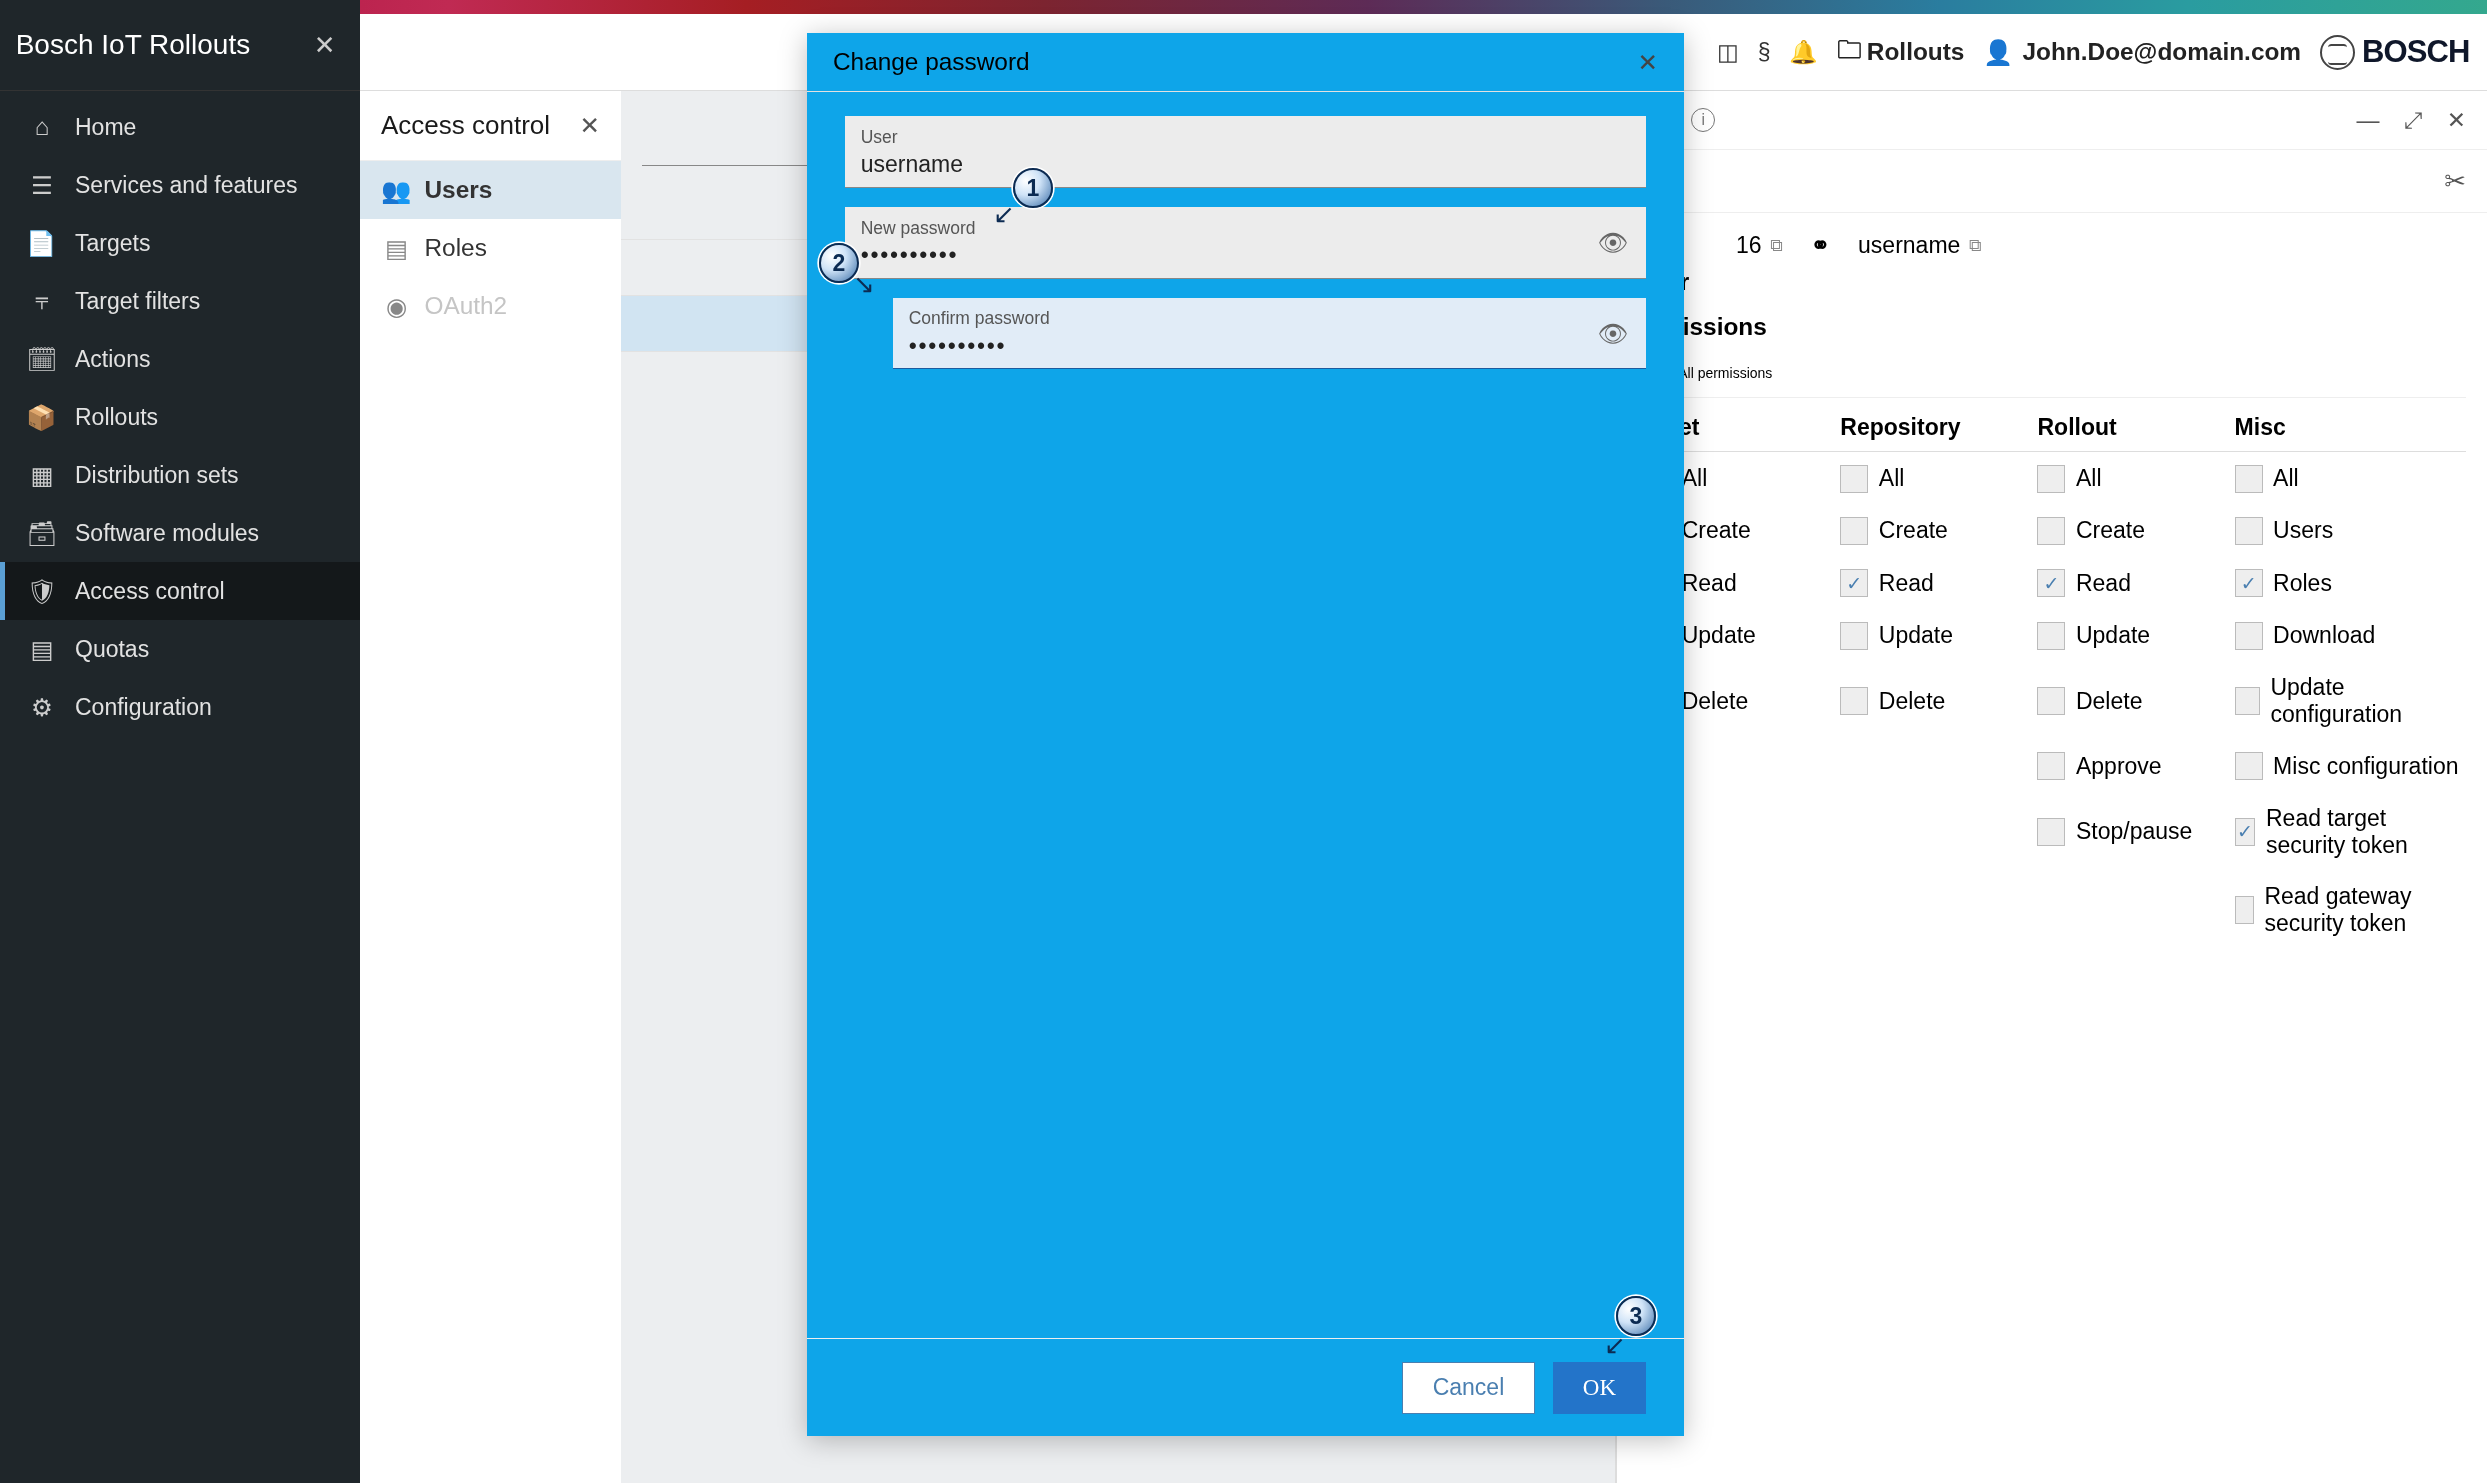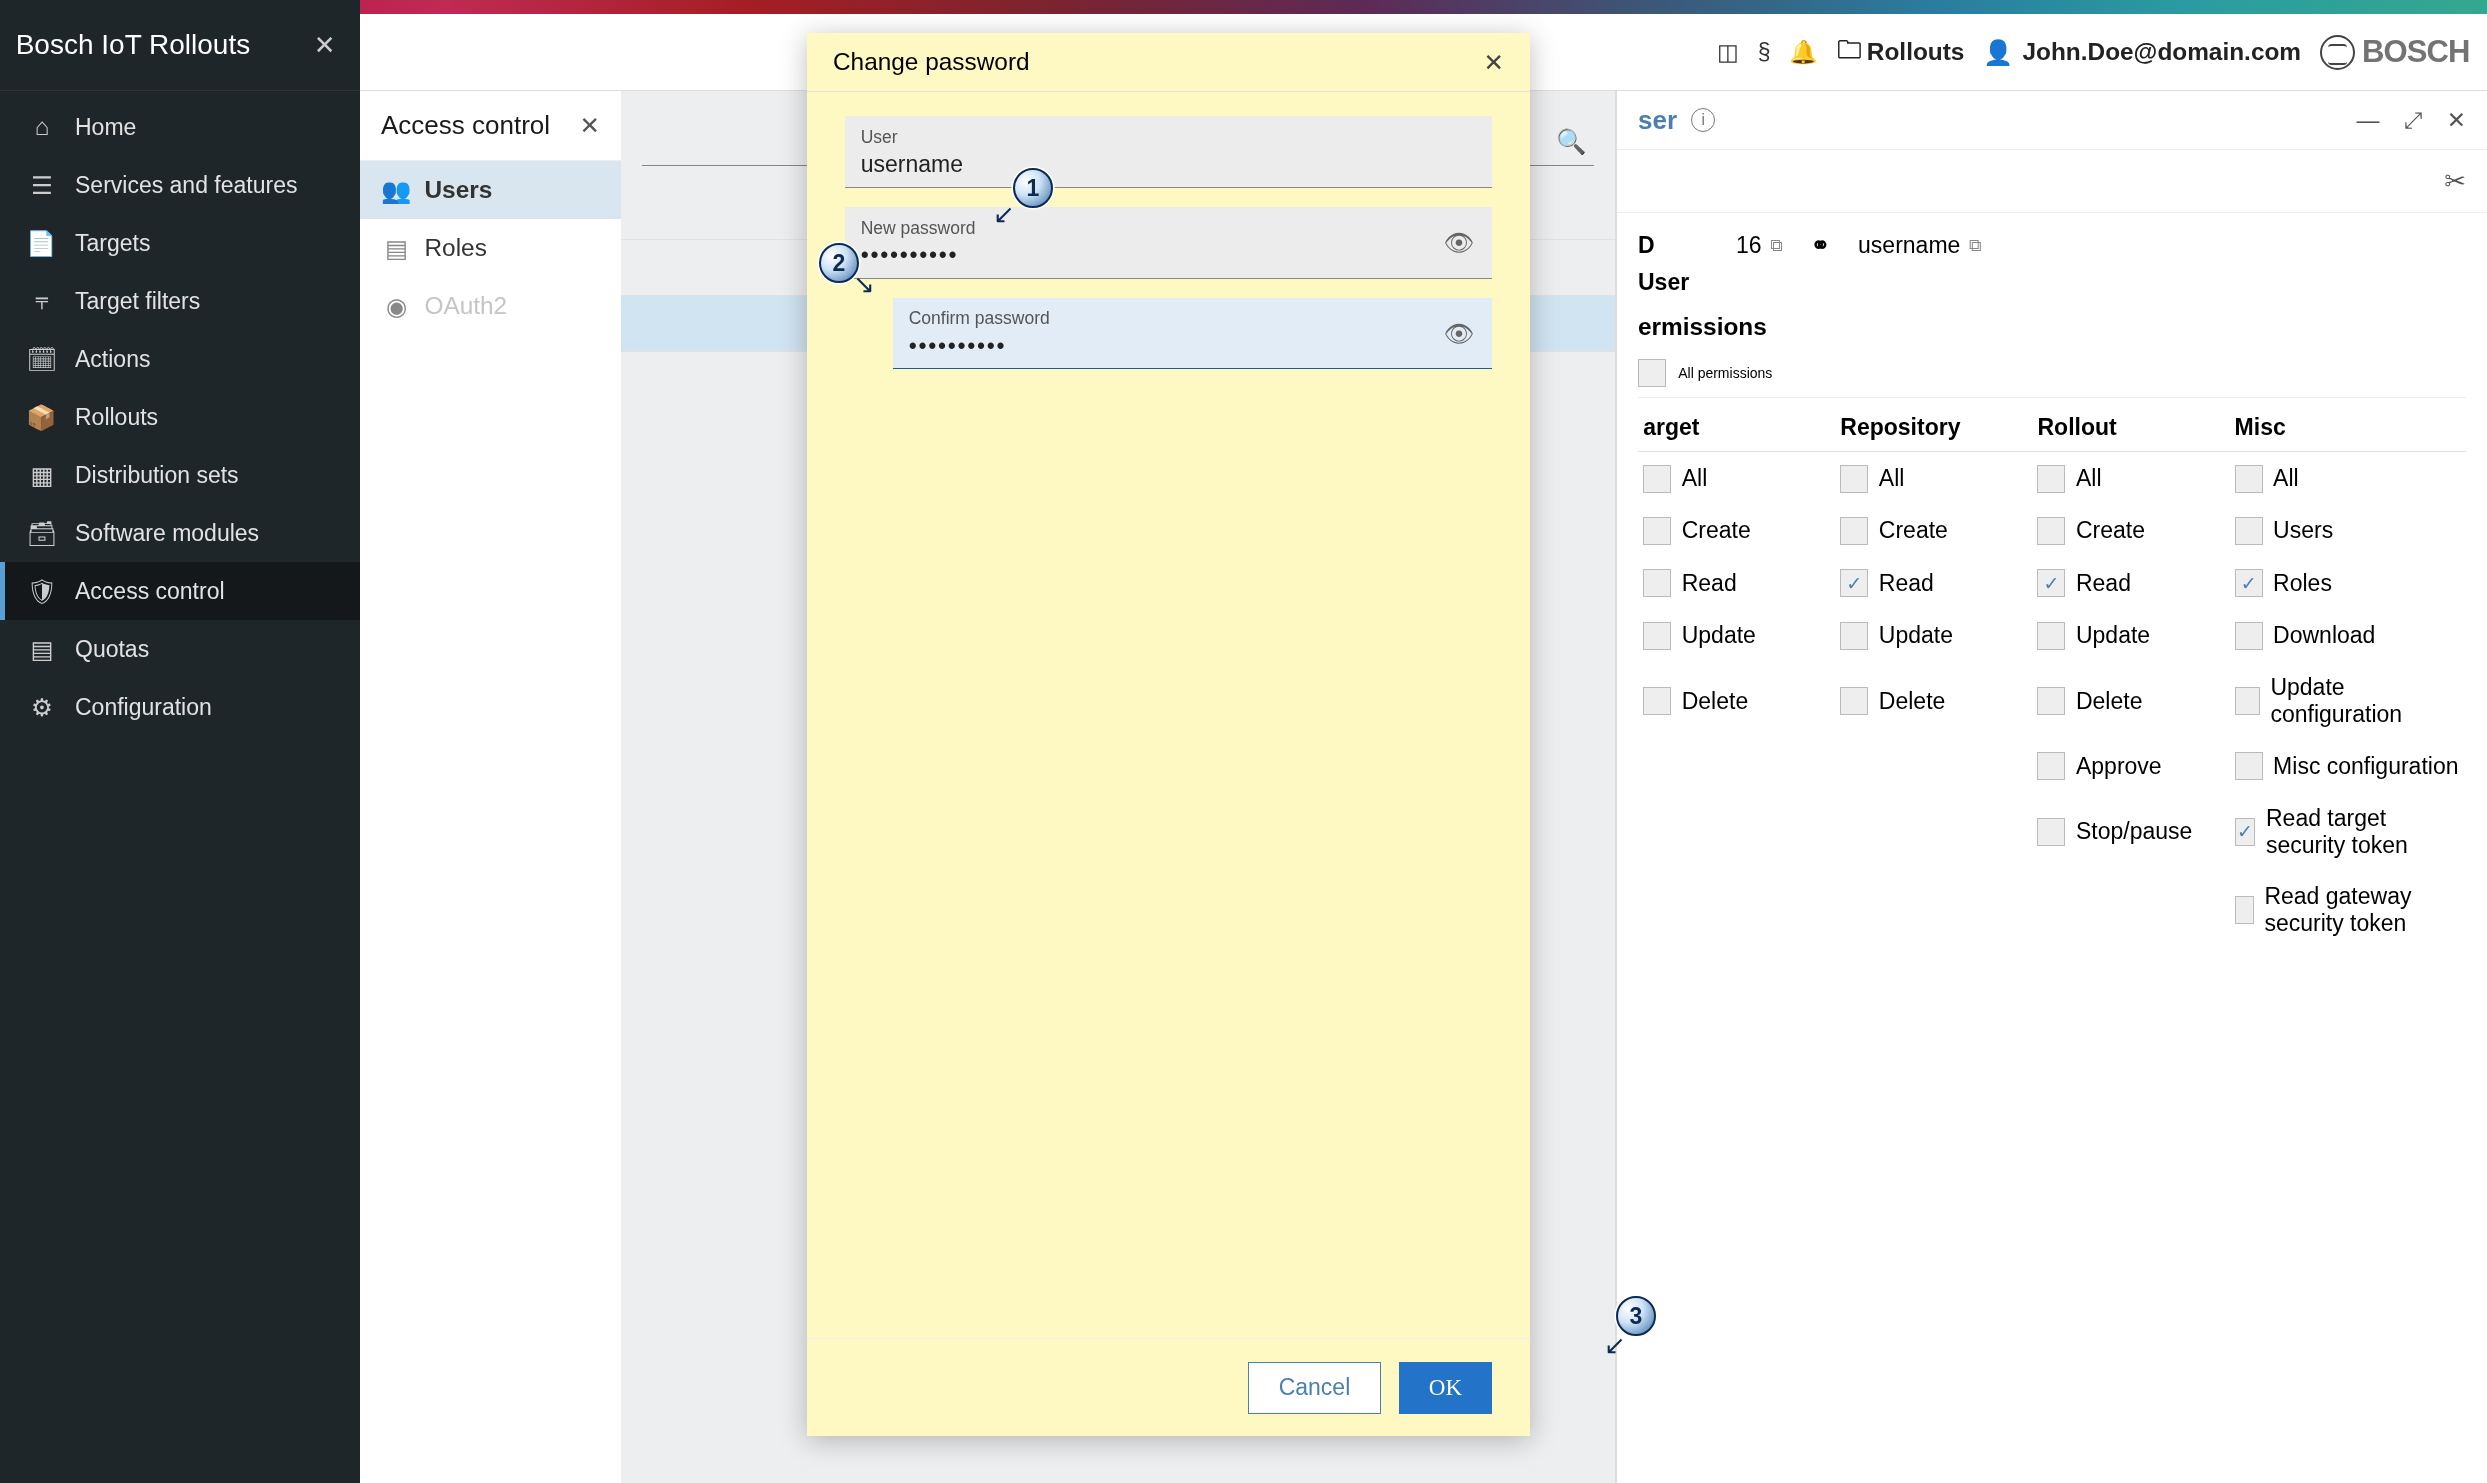"Change password" .modal { background: #fef9c3 -> #0ea5e9; width: 723px -> 877px }
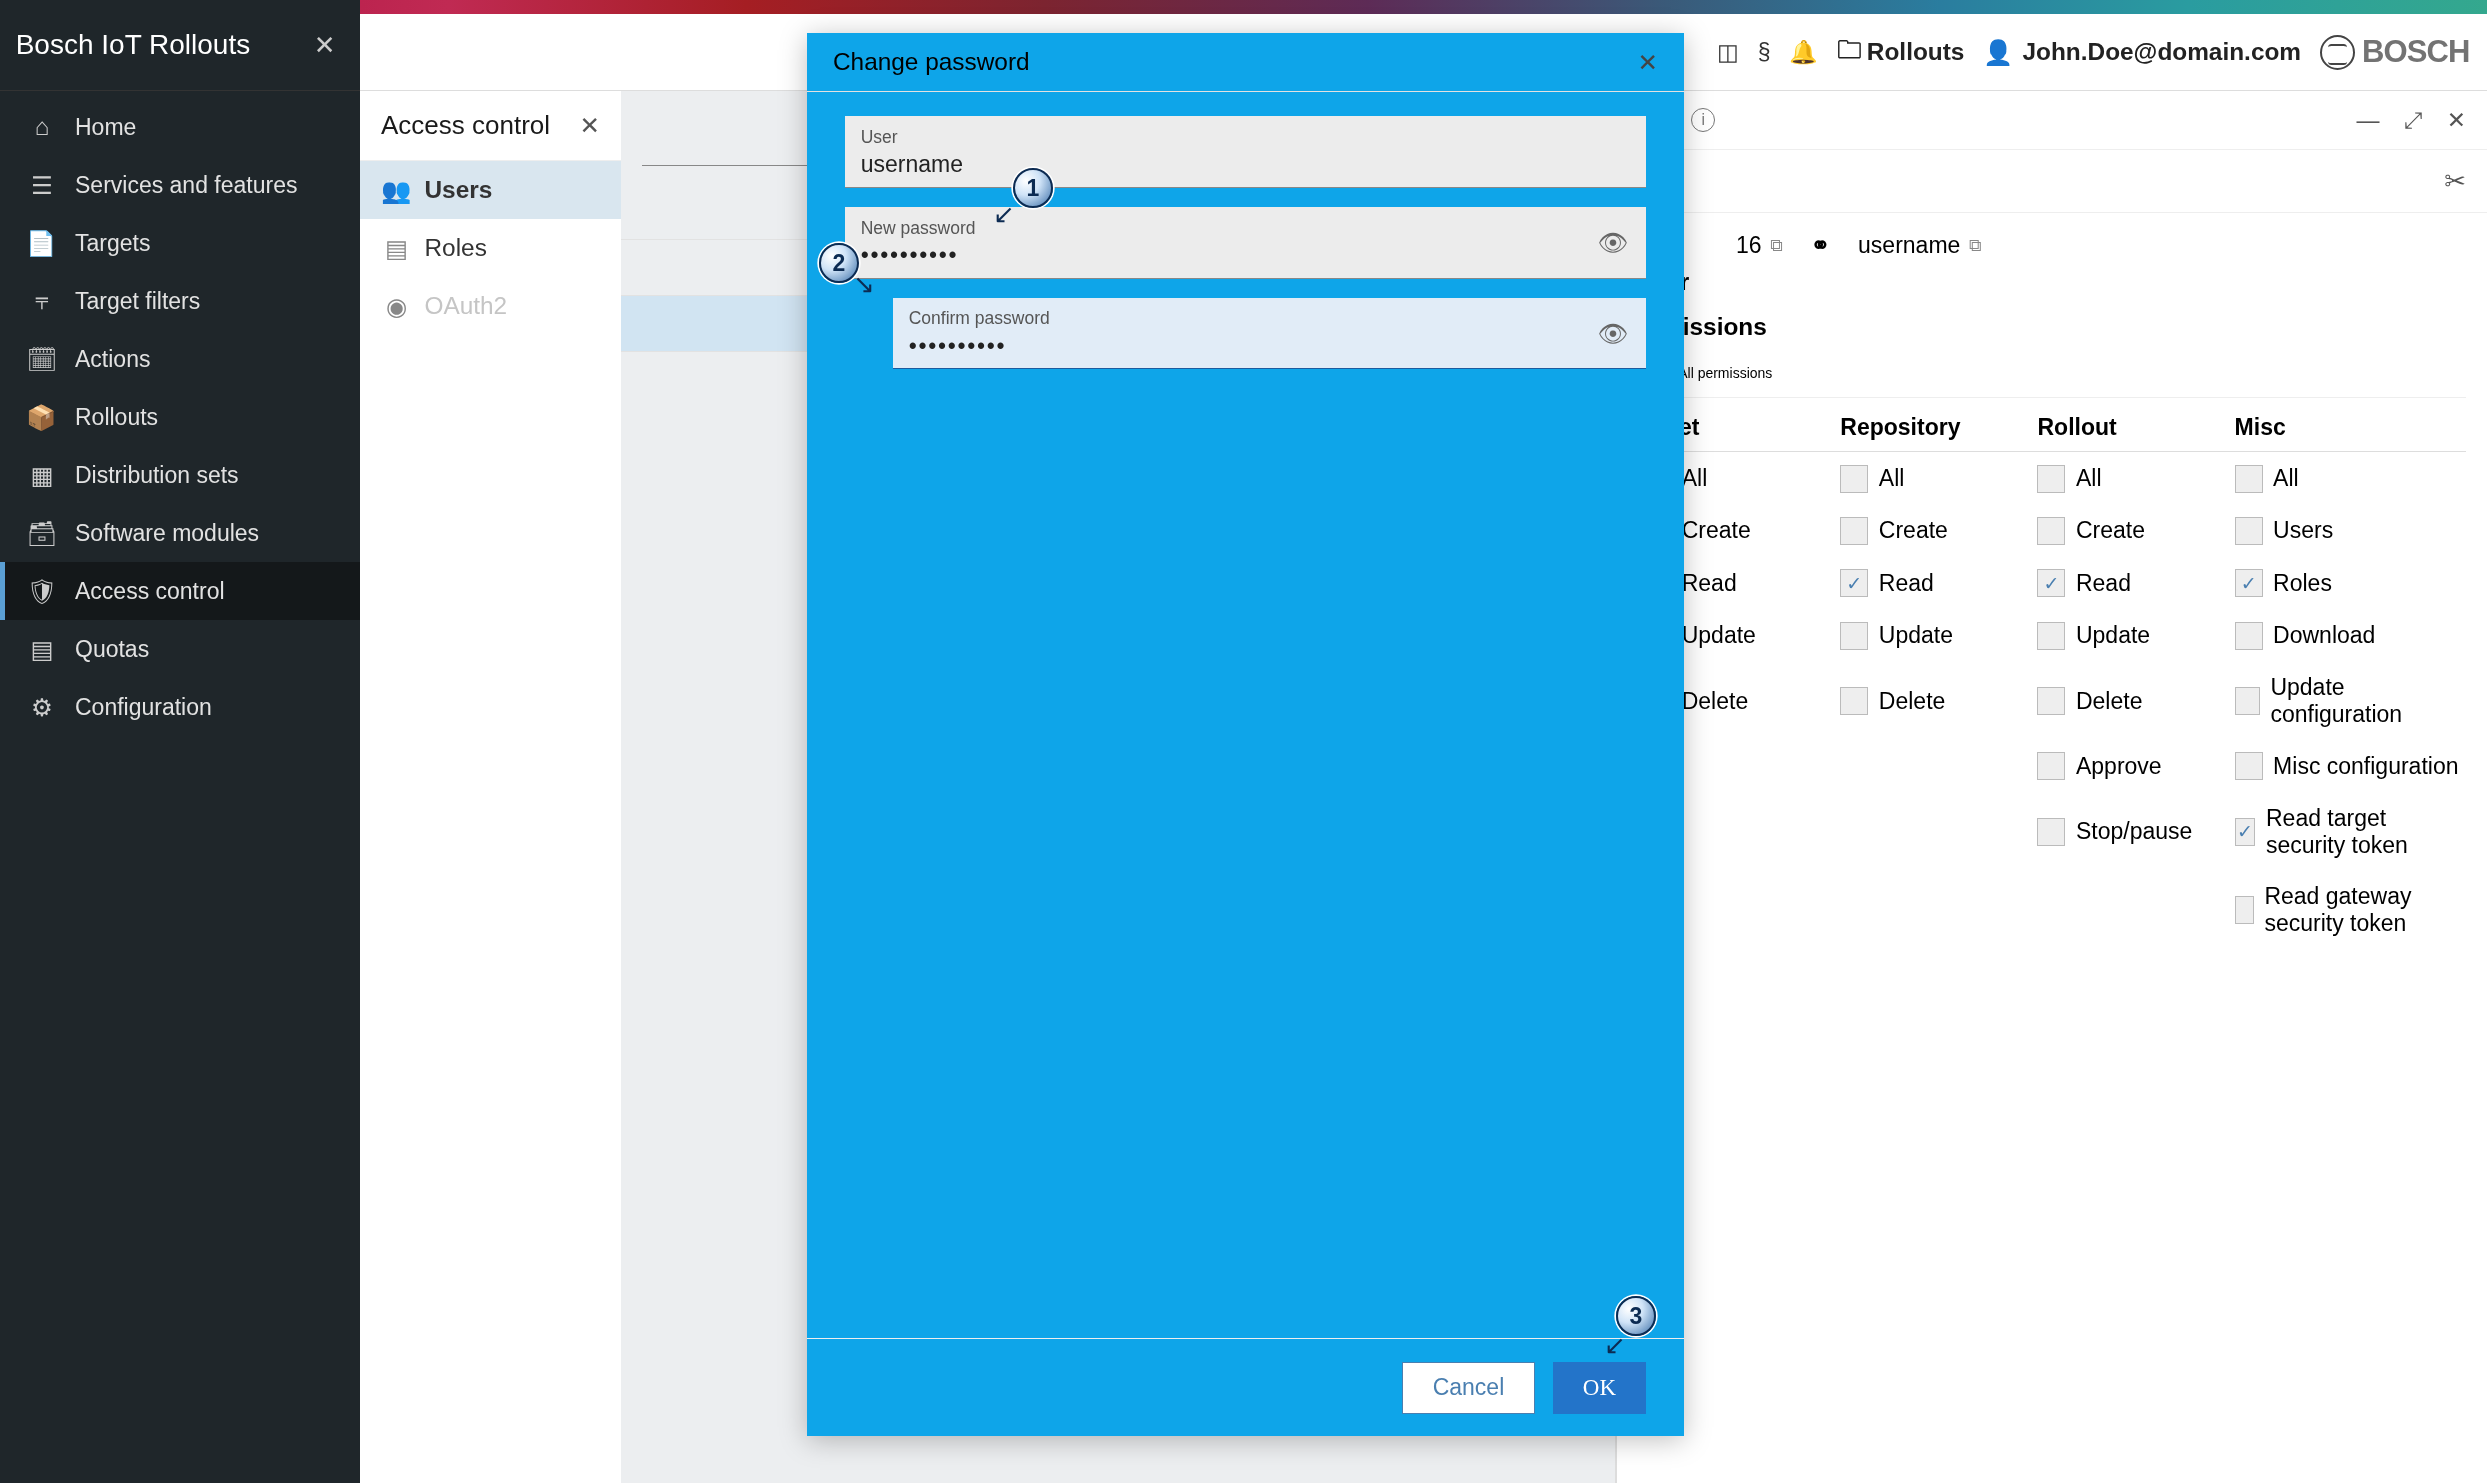"BOSCH" .bosch-logo { color: #737373 -> #0f172a }
